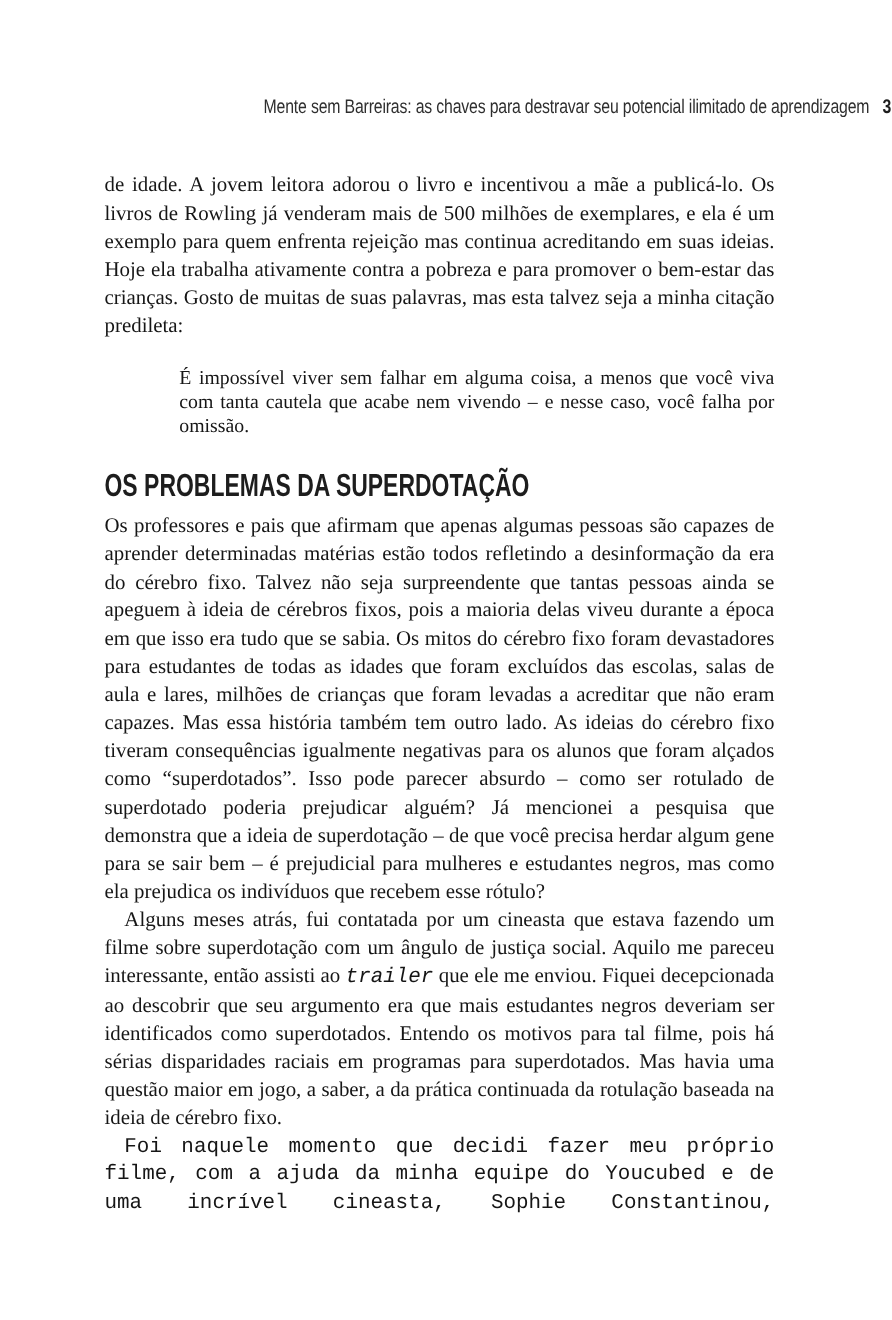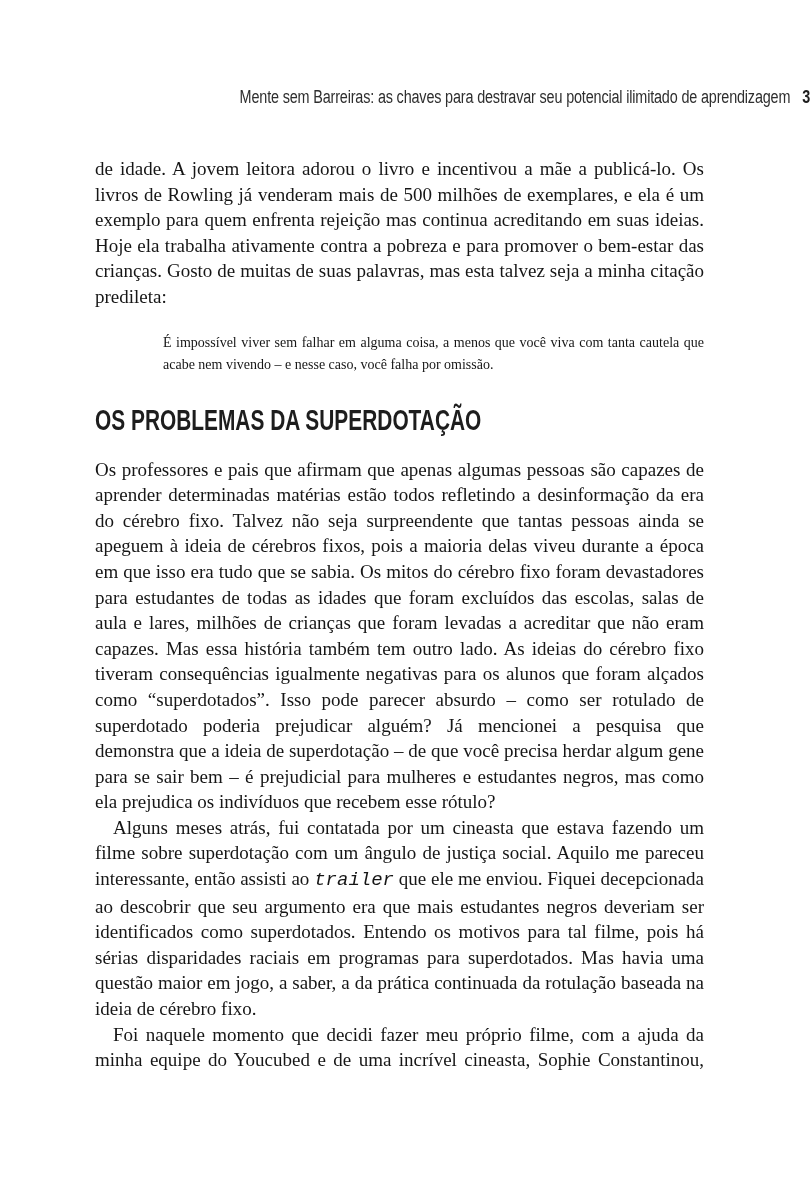"É impossível viver sem falhar" blockquote.quote-block { font-size: 14px -> 18px }
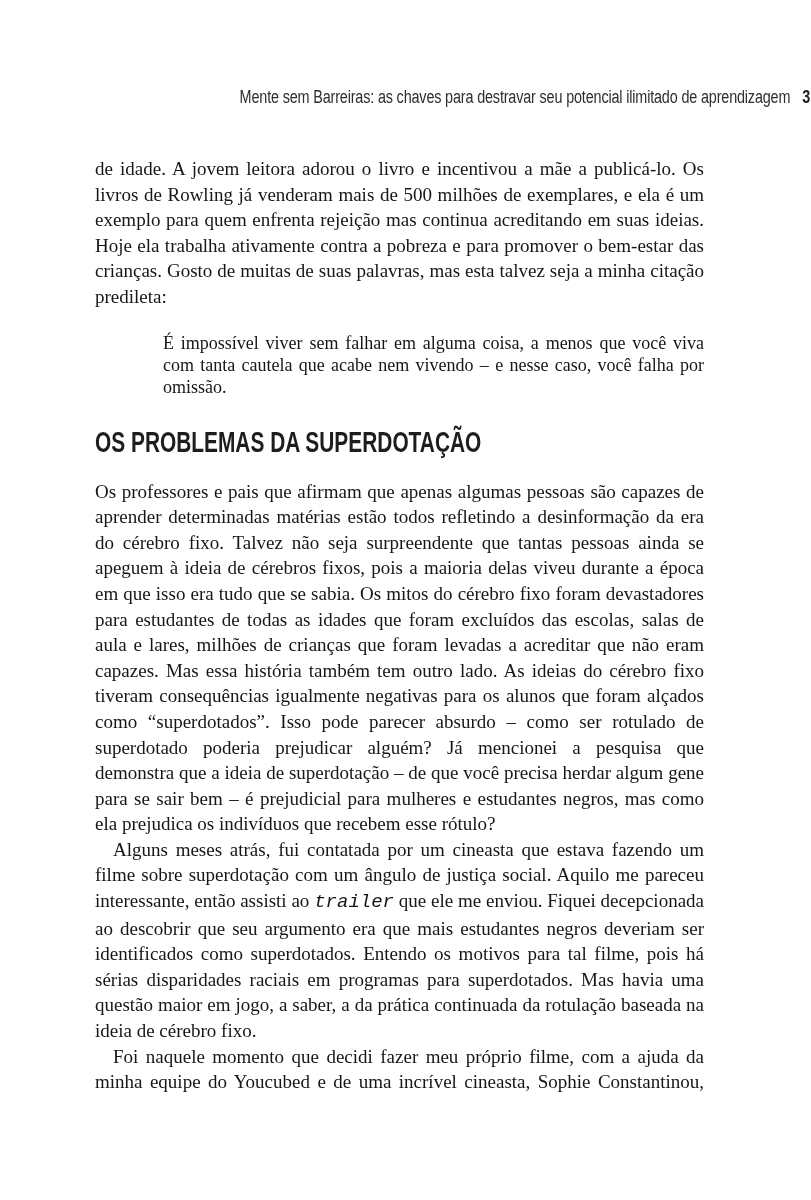"Os professores e pais que" p.after-heading { margin-top: 21px -> 8px }
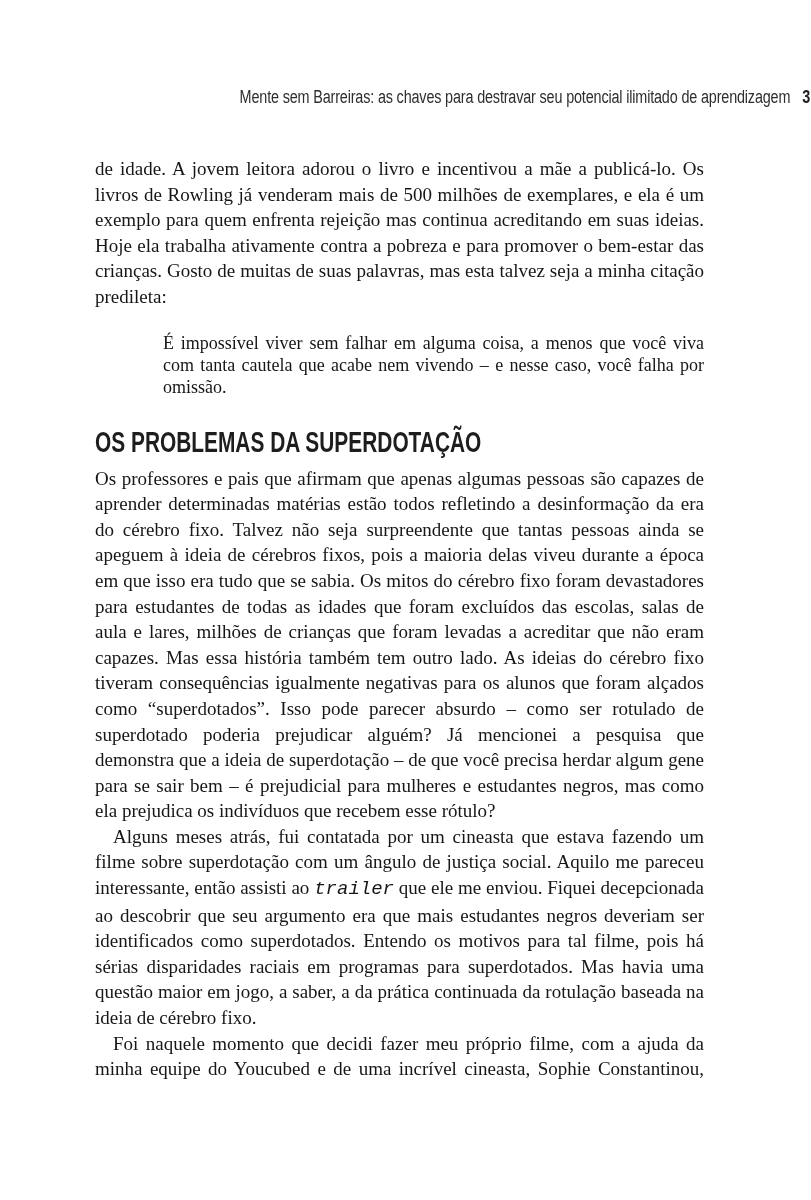"Foi naquele momento que decidi" p.justify-last { font-family: none -> Liberation Mono, monospace }
